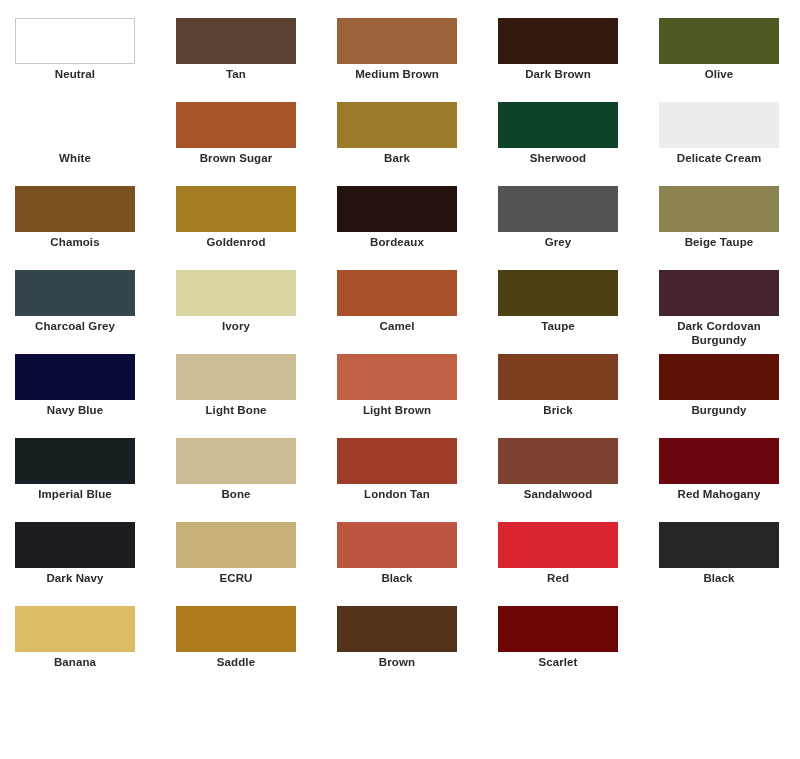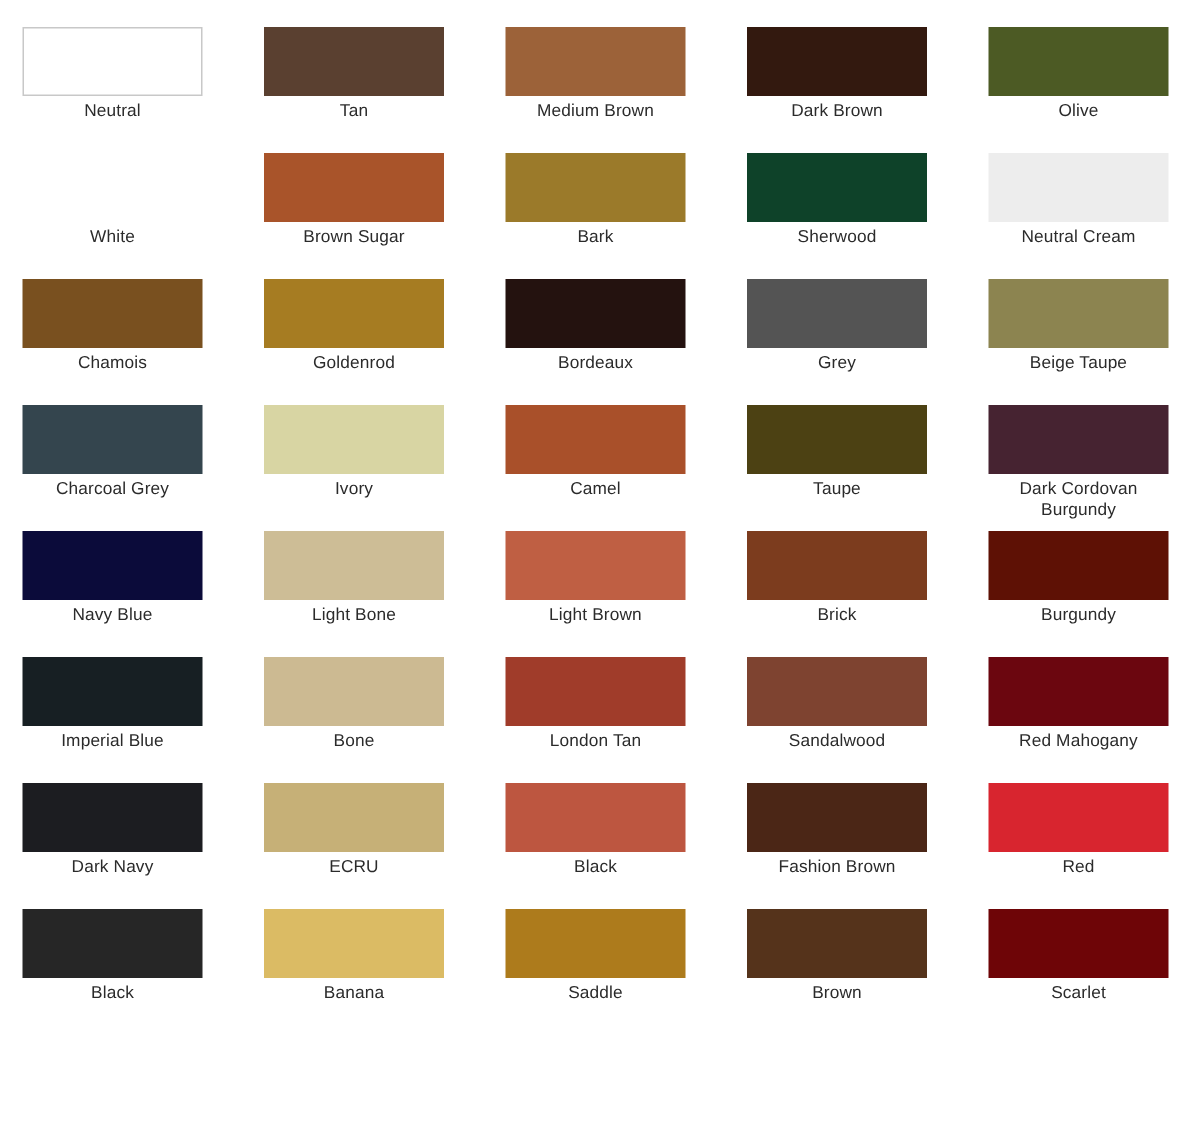"Neutral" #swatch-grid { font-weight: none -> bold }
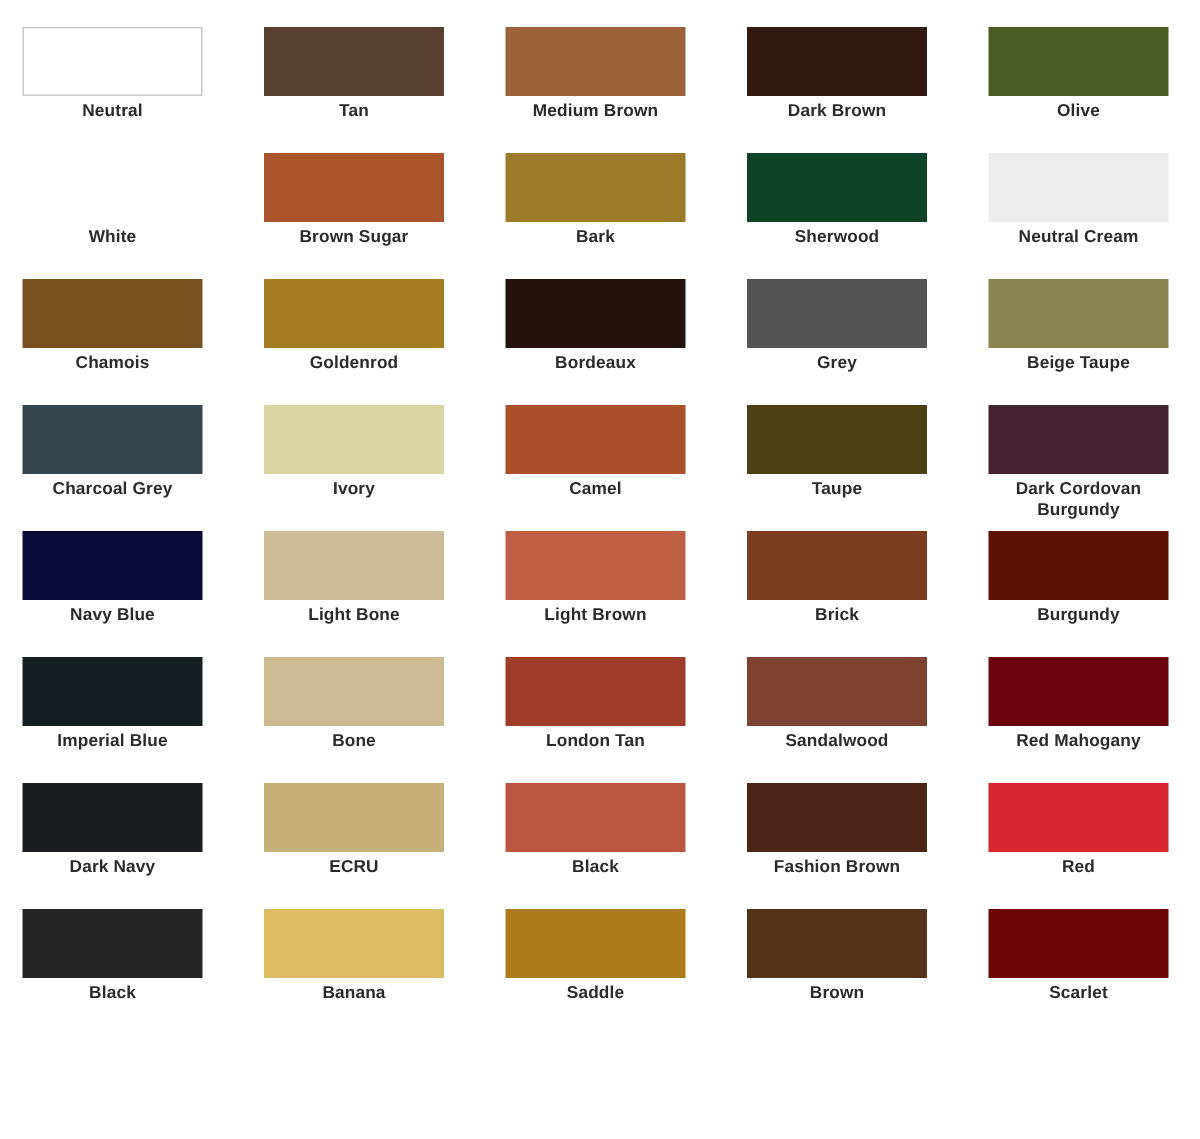"Neutral Cream" div.swatch-label { text: Neutral -> Delicate }
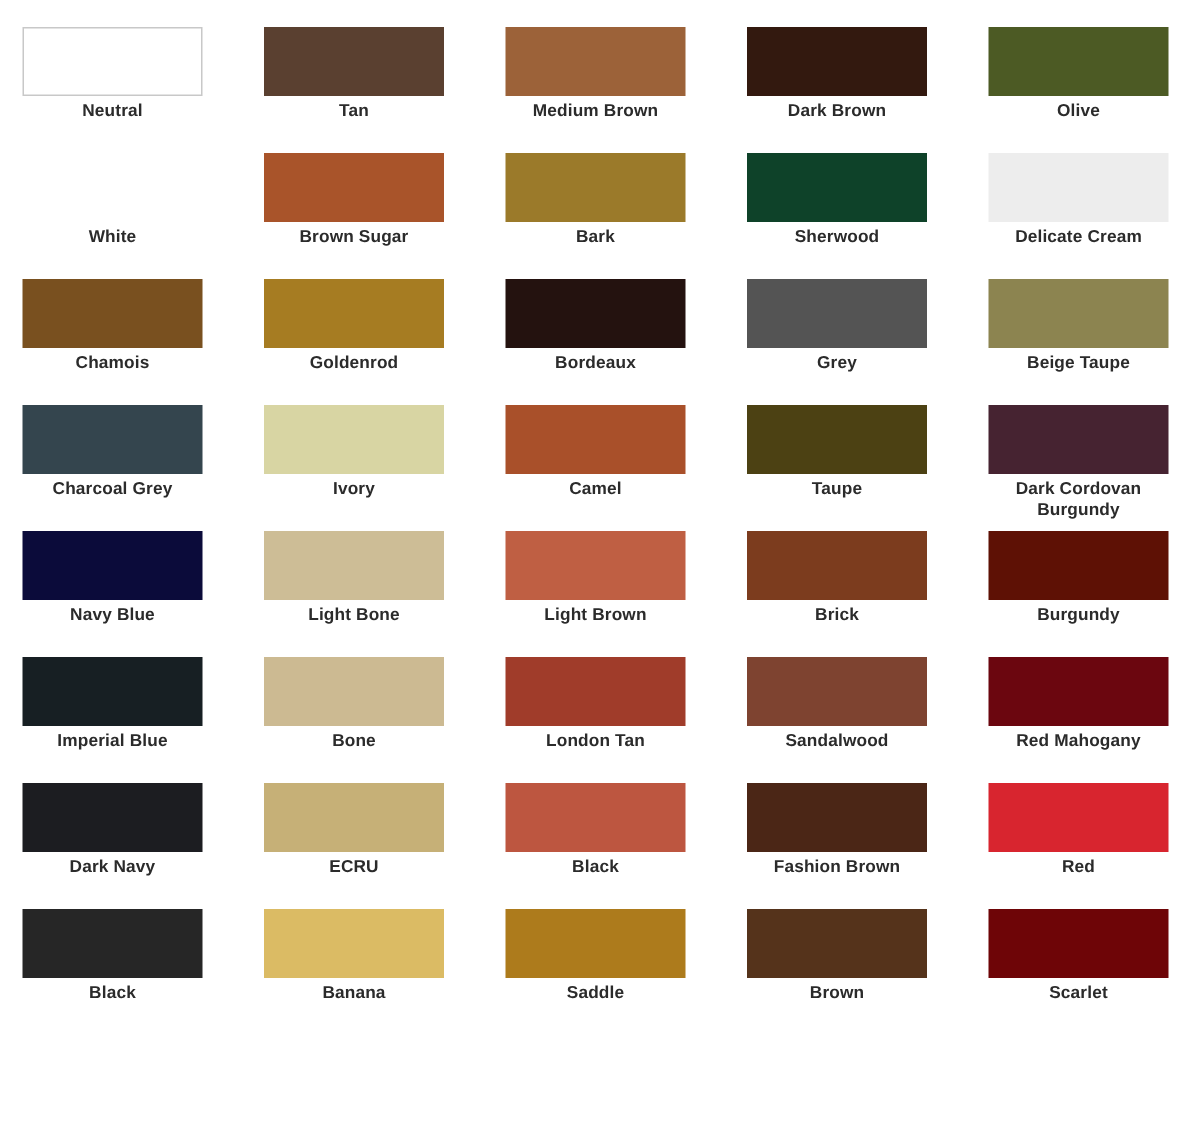"Fashion Brown" div.swatch-cell { html: <div> <div></div> <div>Fashion Brown</div> </div> -> none }
